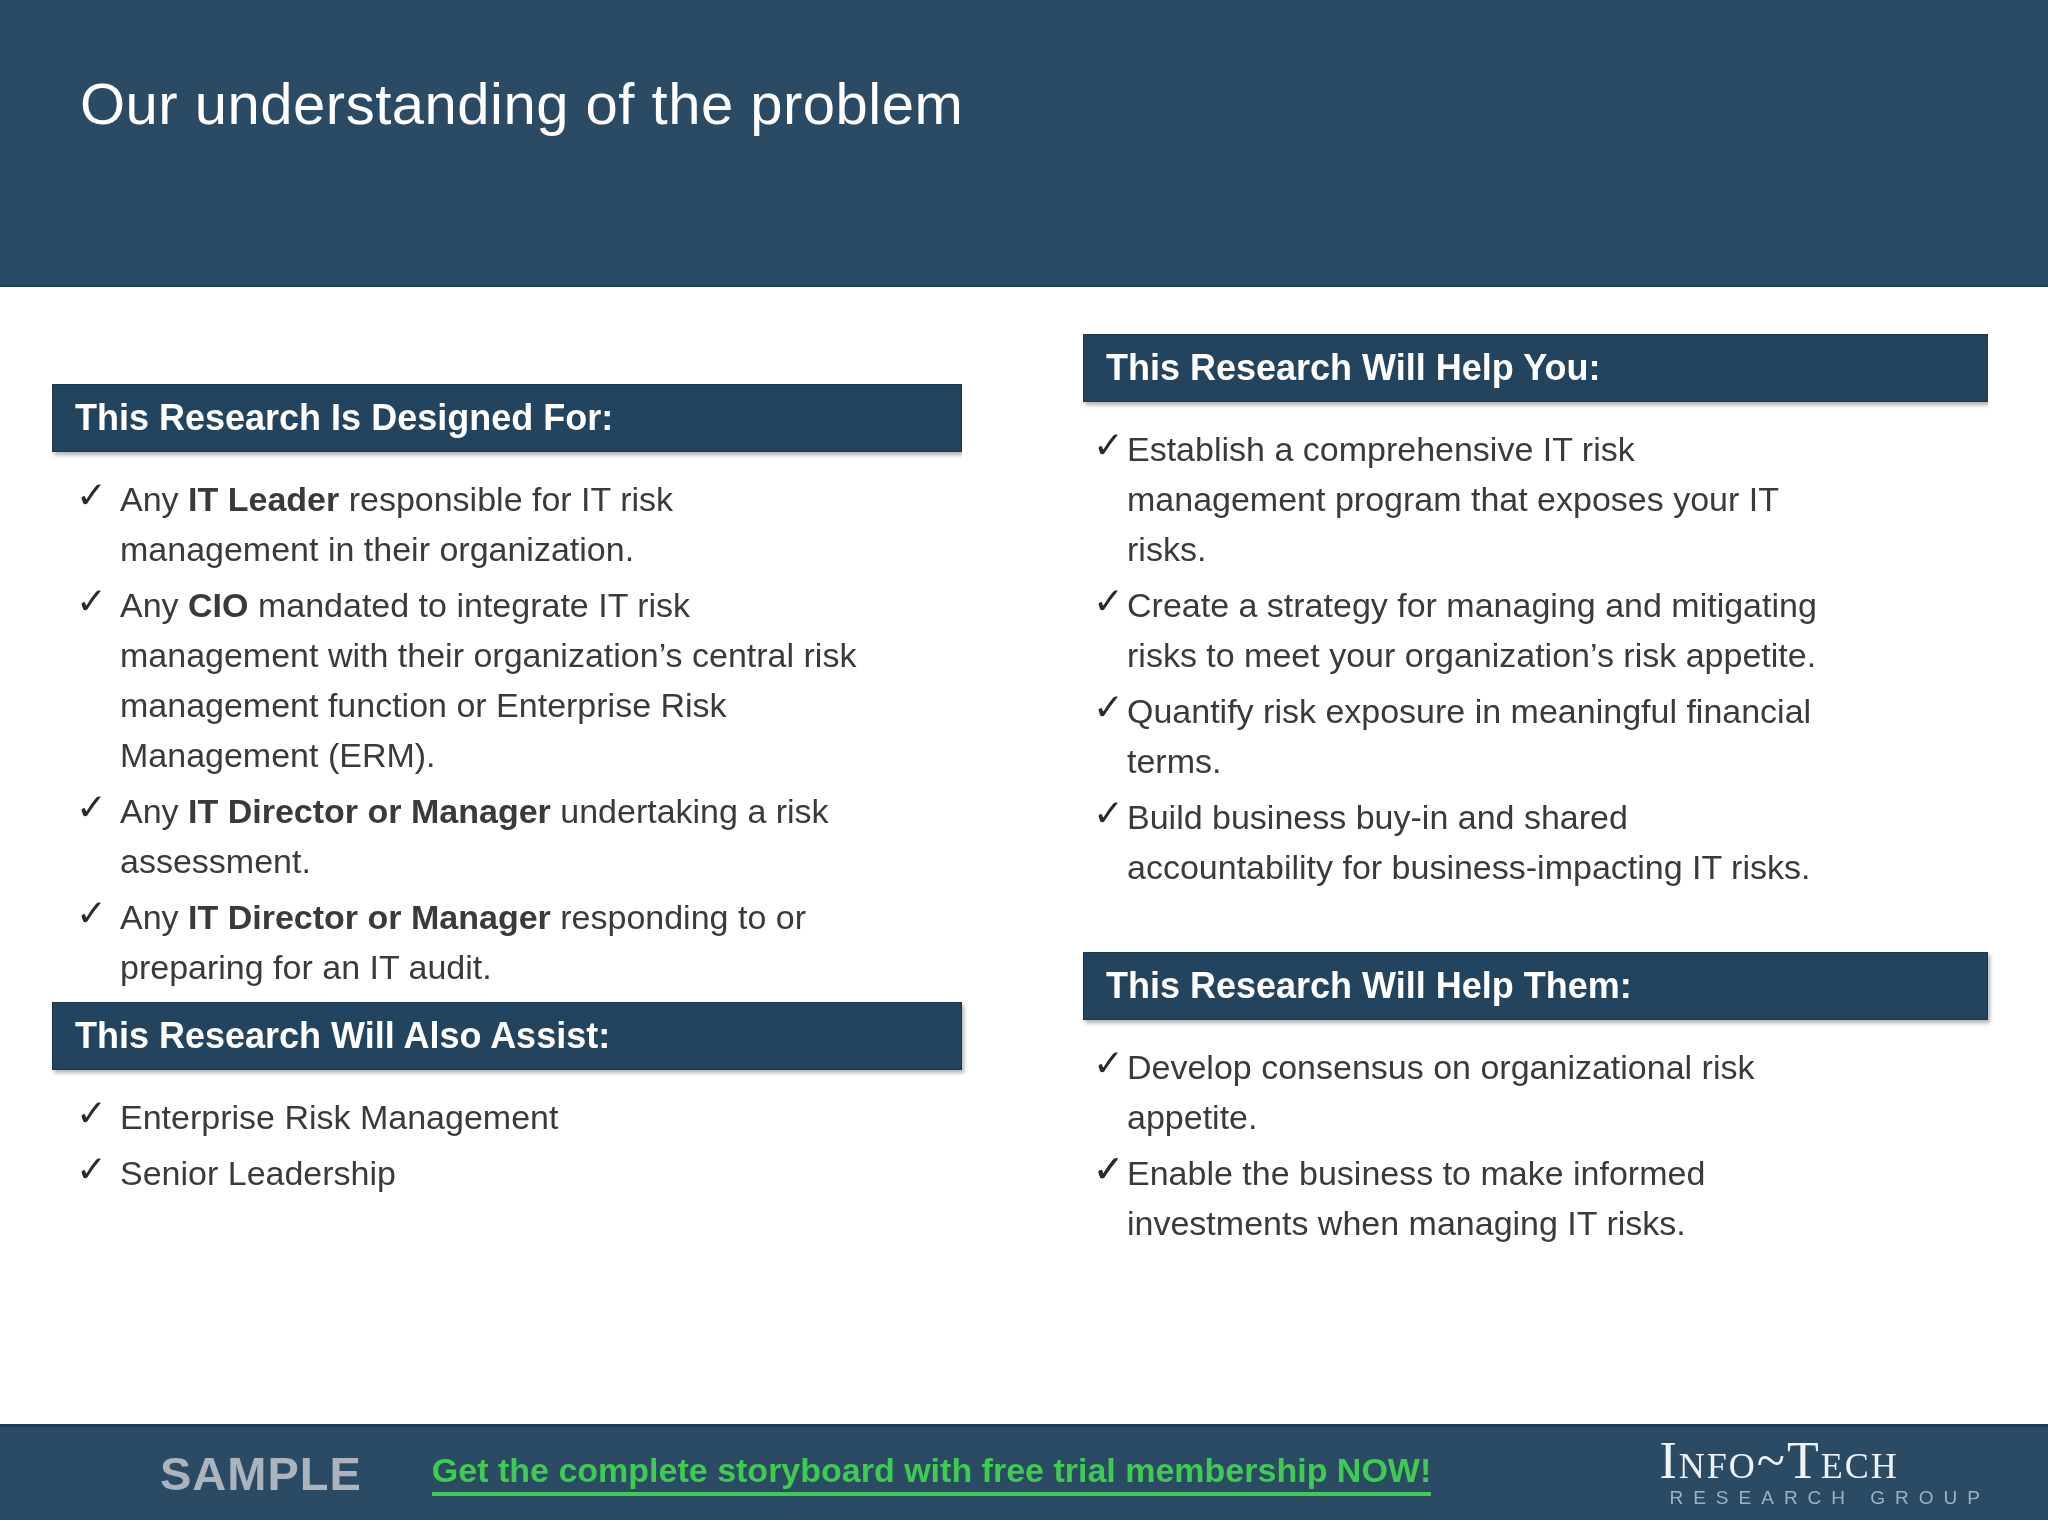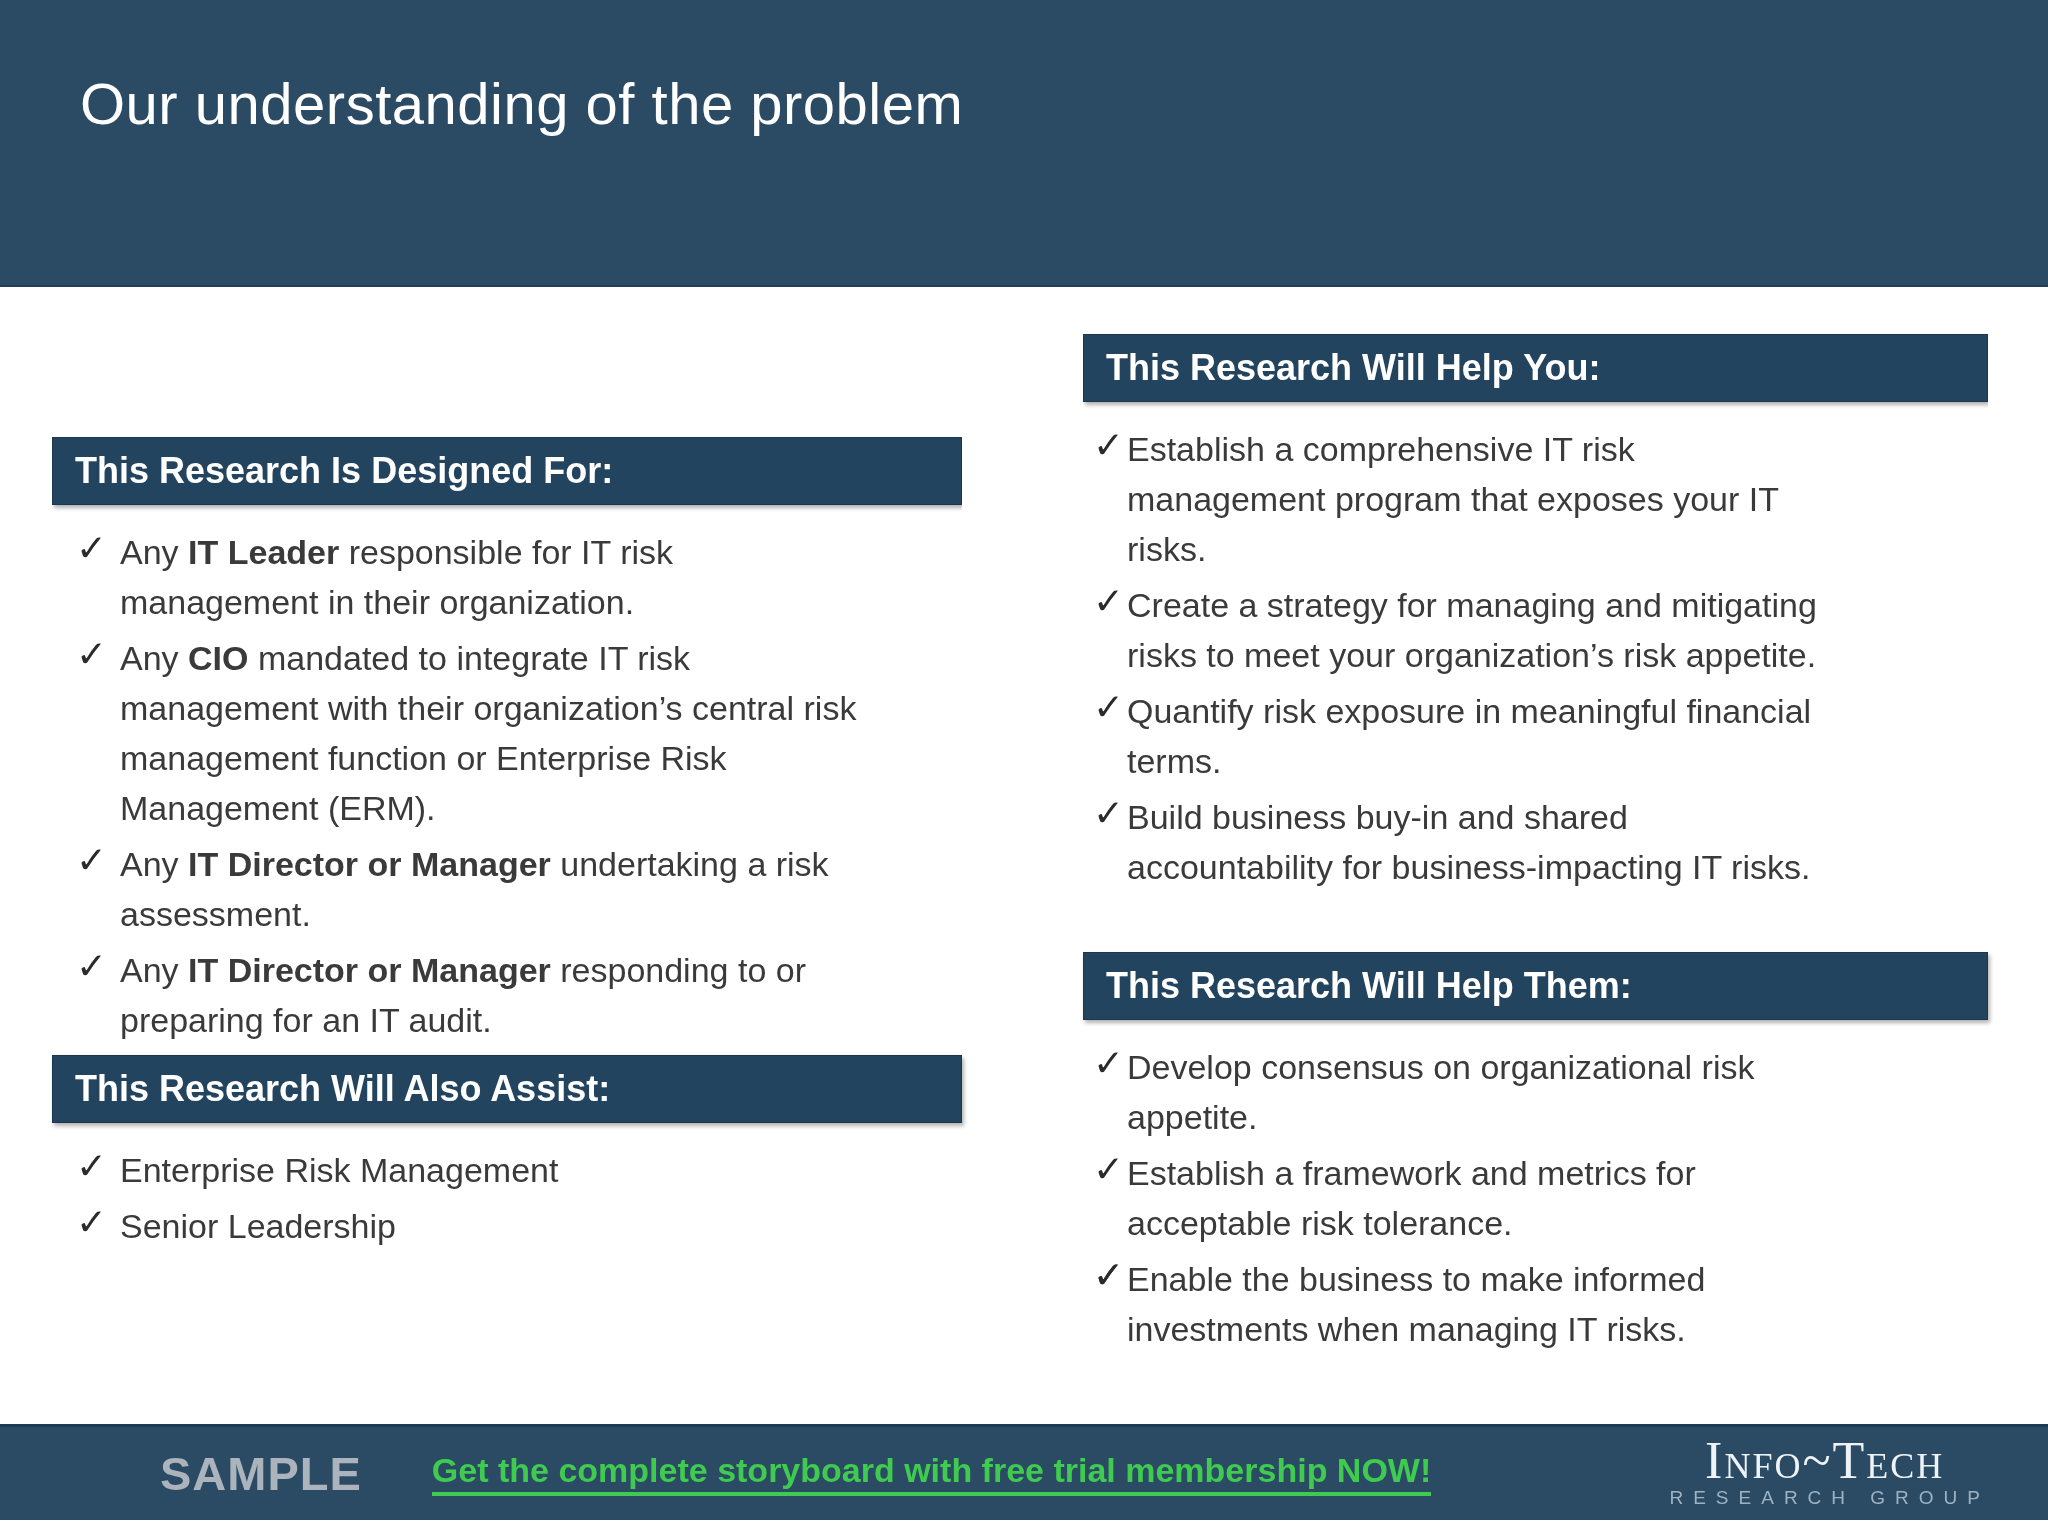"Establish a framework and metrics" span { html: <span><span>Establish a framework and metrics for acceptable risk tolerance.</span></span> -> none }
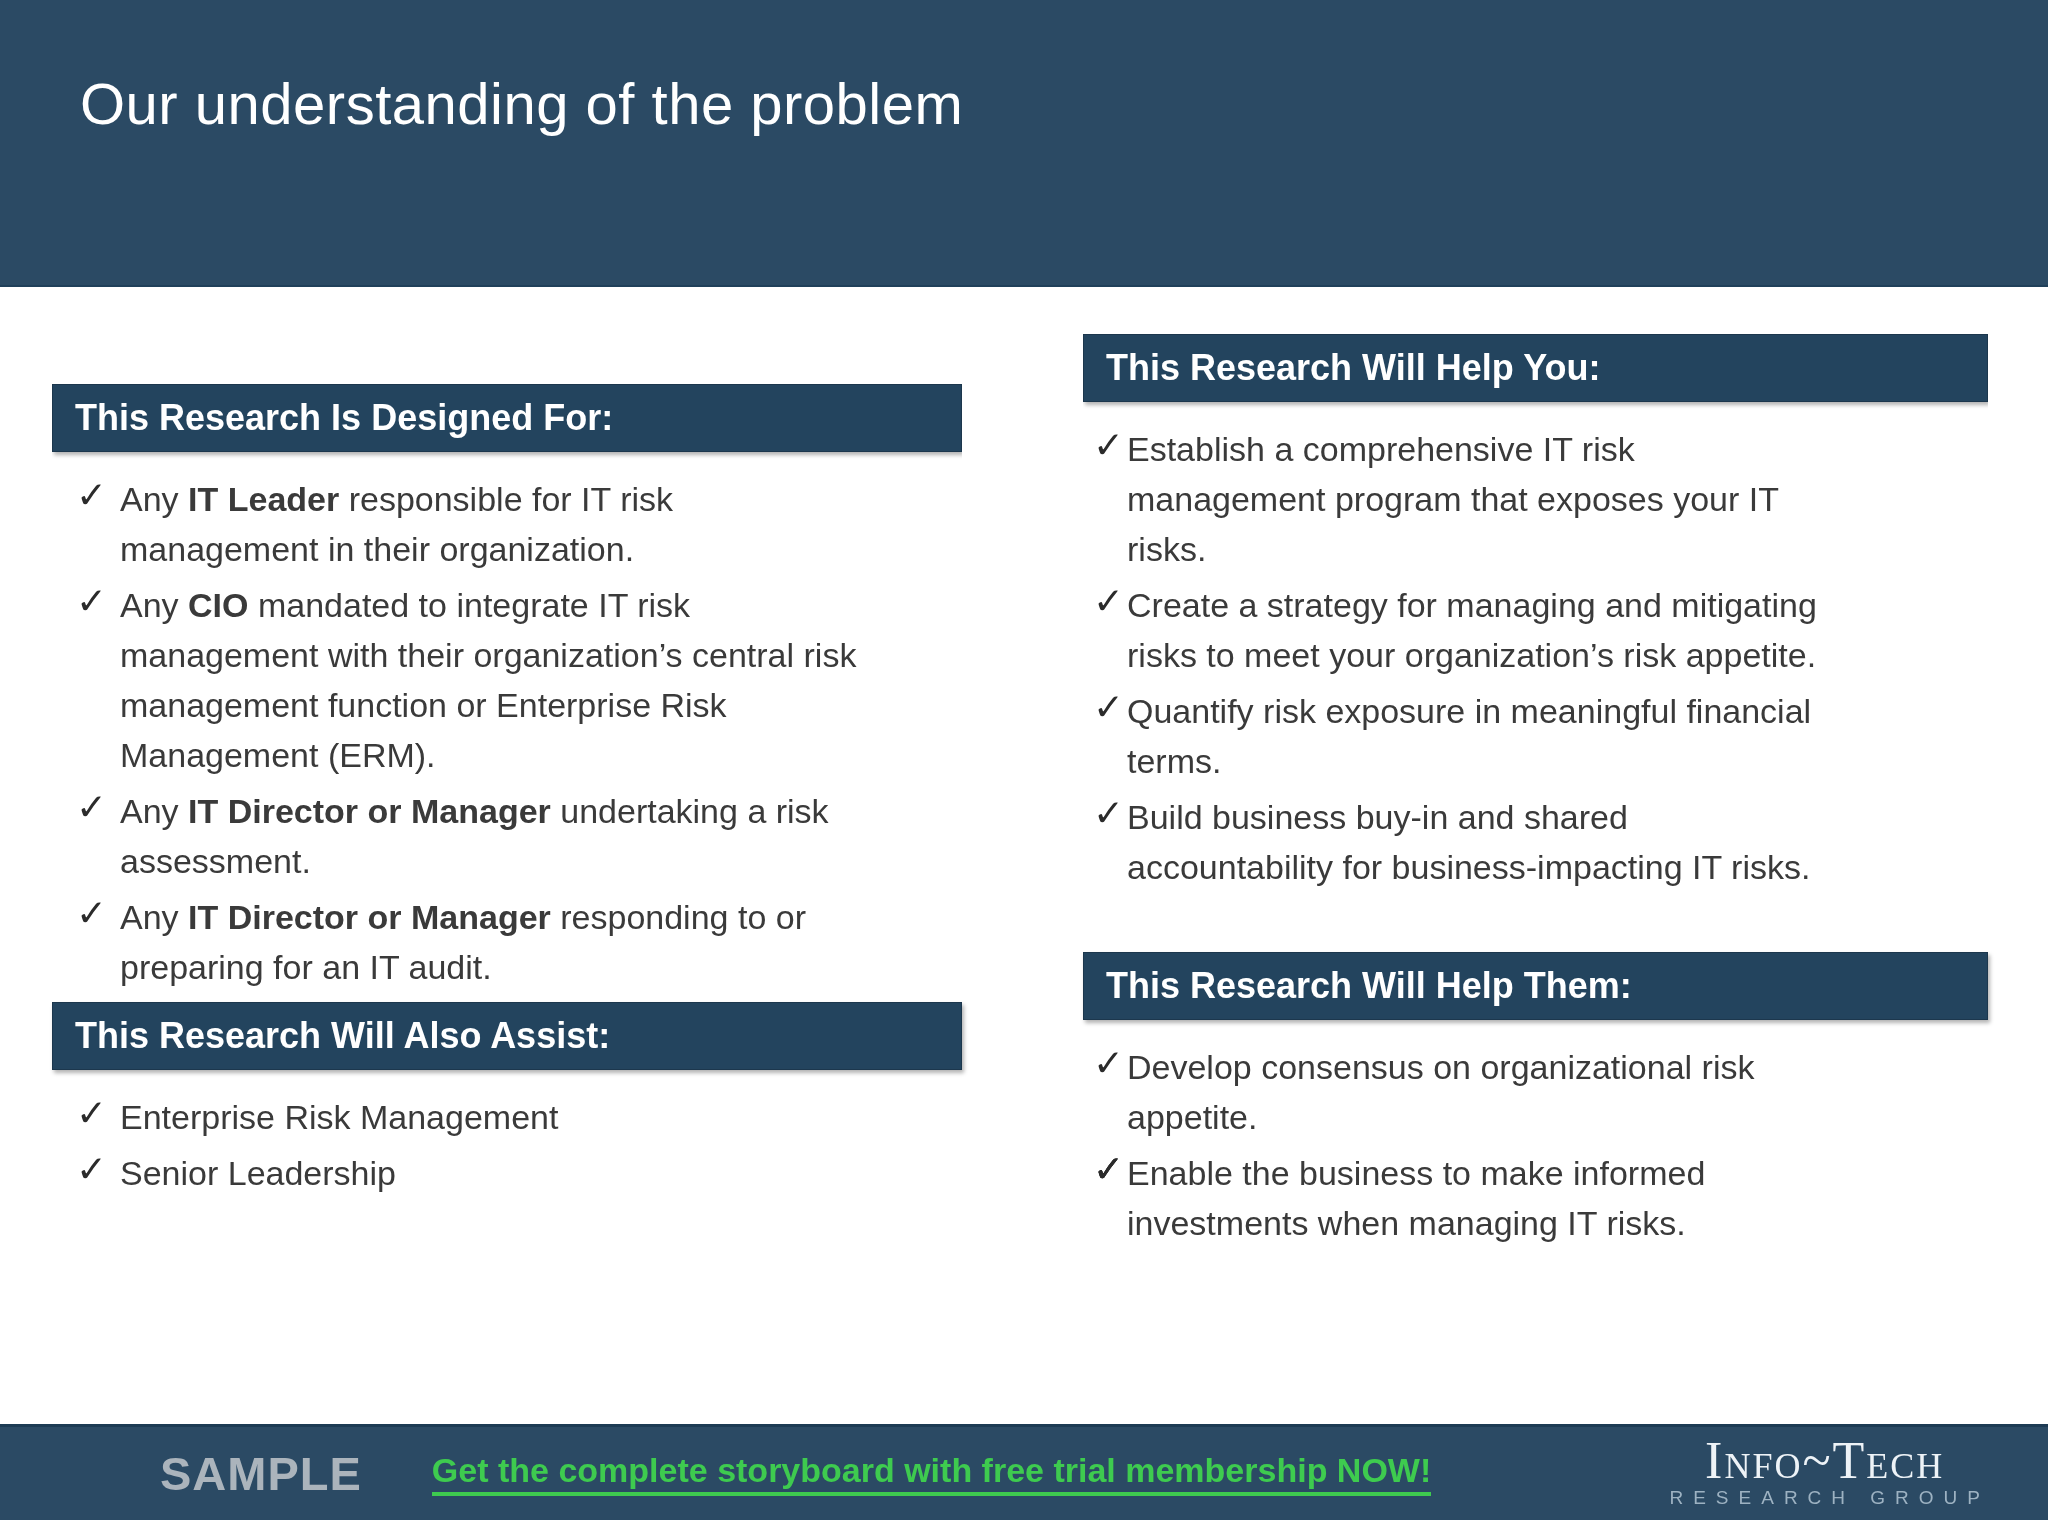"Info~Tech" .brand { text-align: center -> none }
